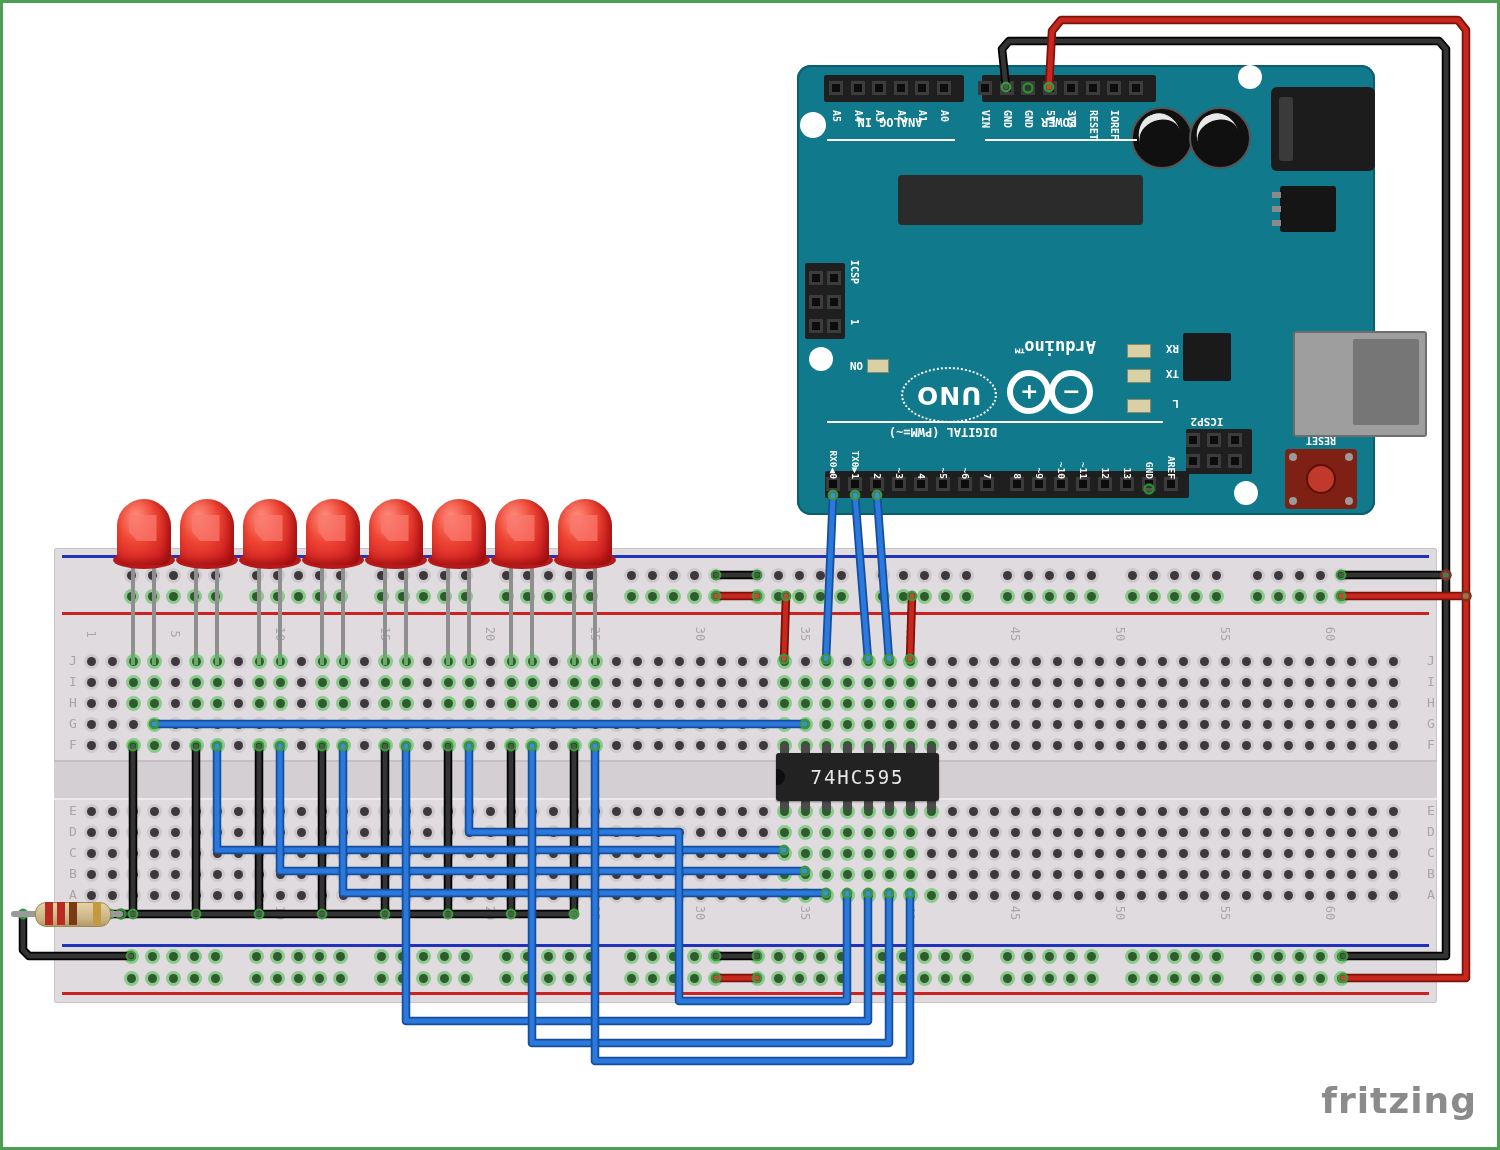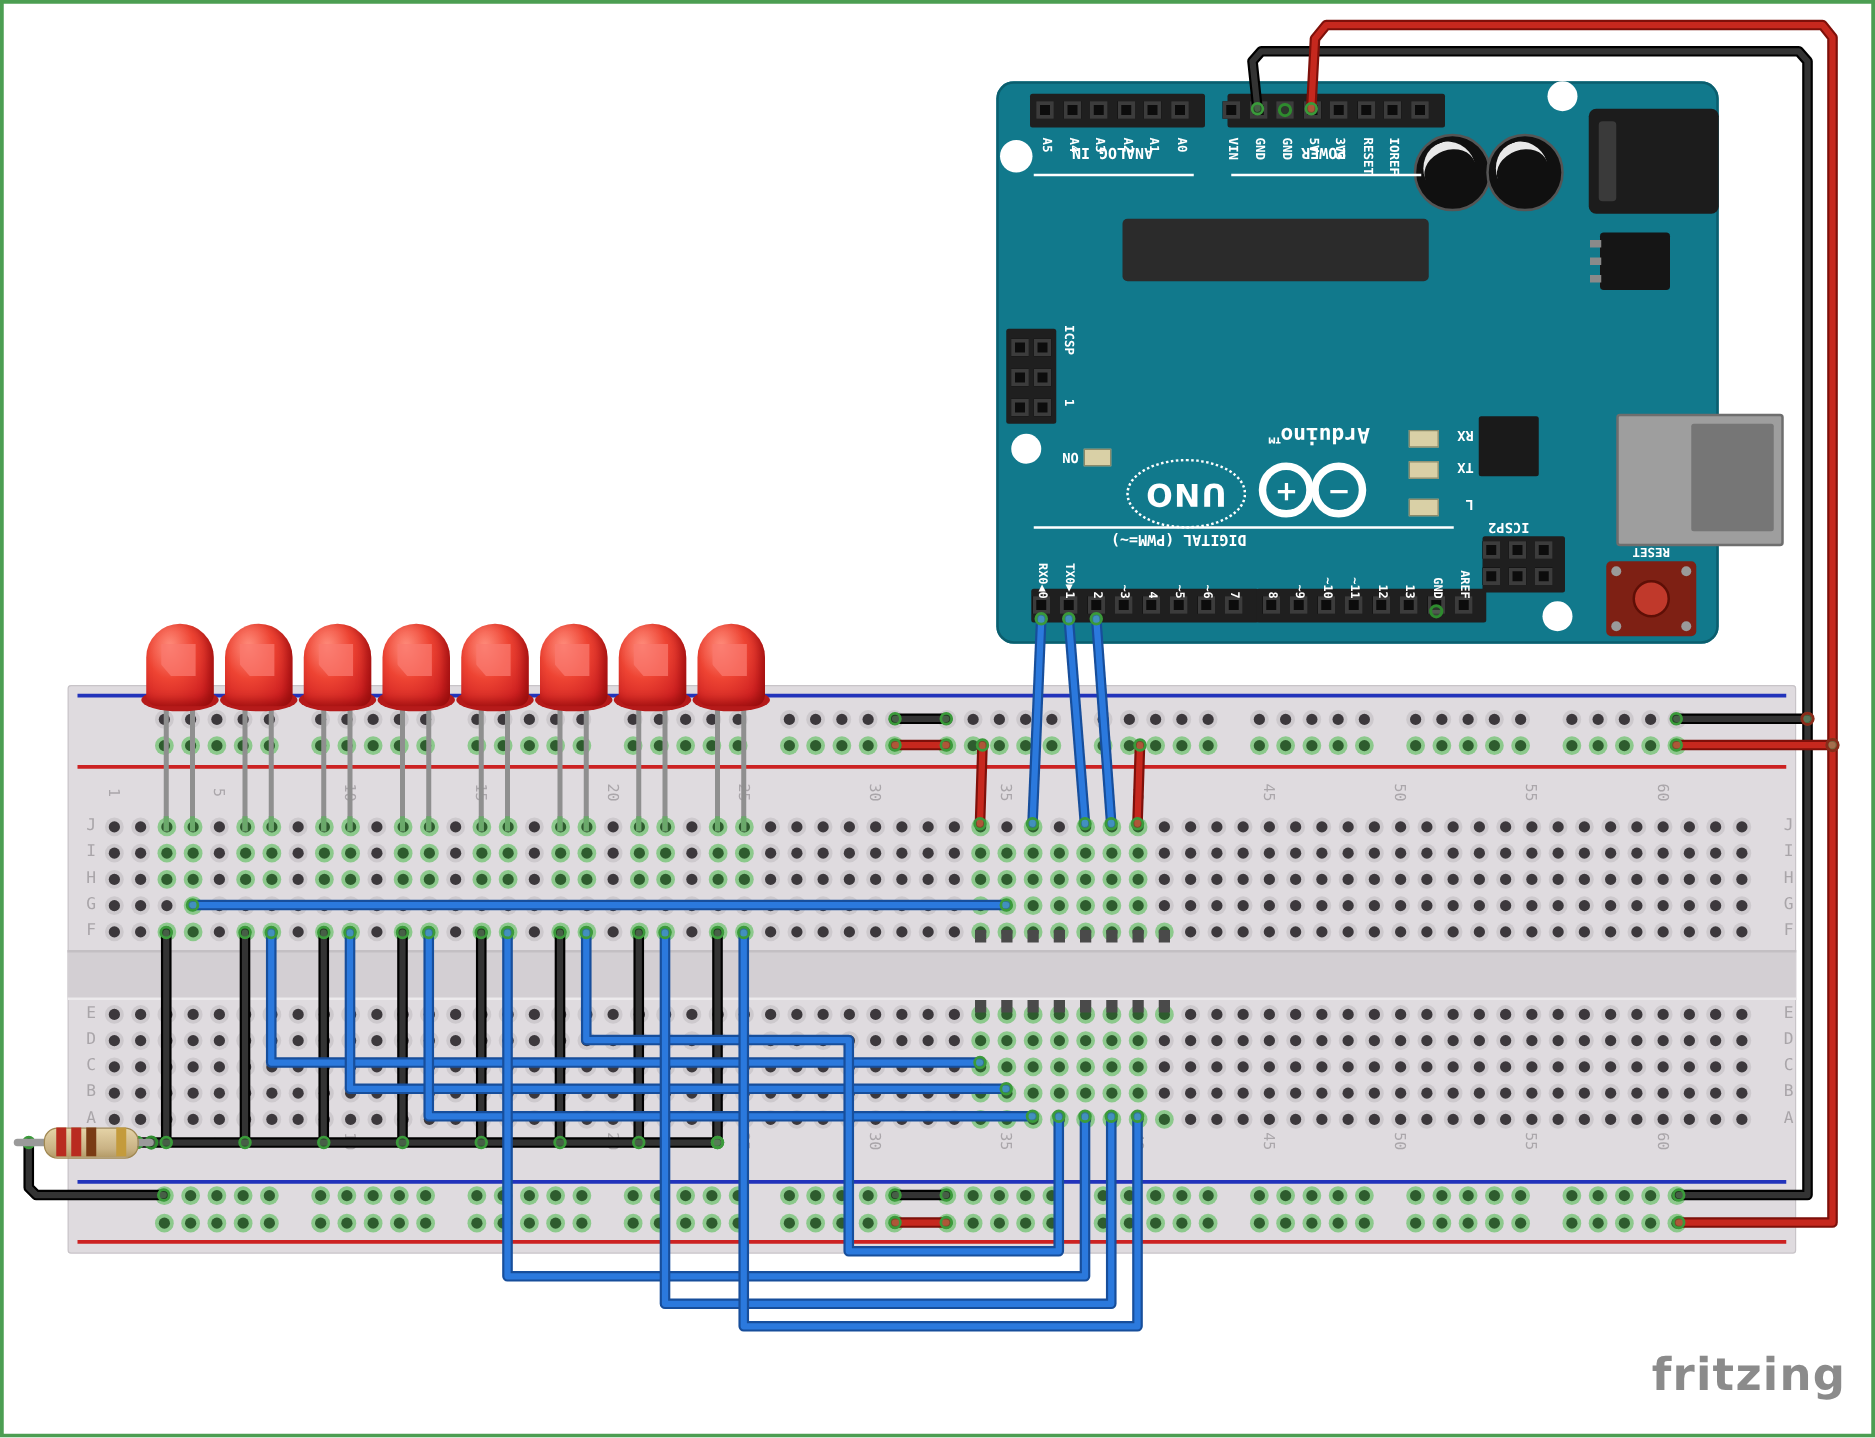"74HC595" div { html: none -> <div> <div></div> <div>74HC595</div> </div> }
